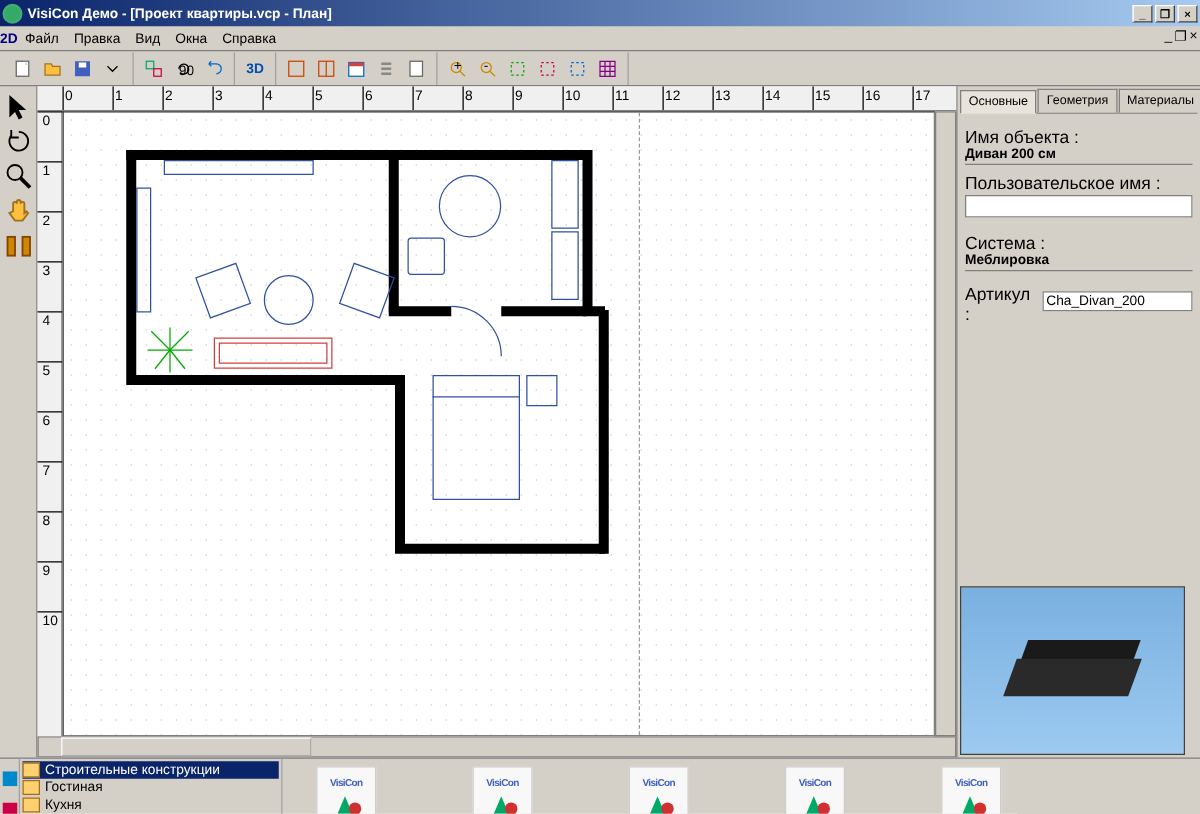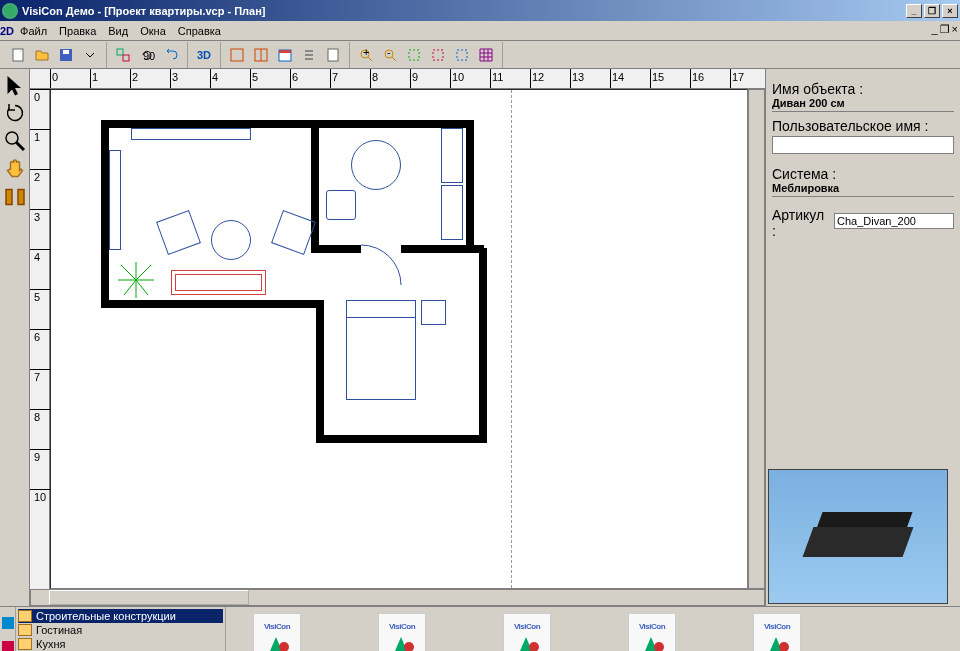"Основные" div.rp-tabs { html: none -> <div> <div>Основные</div> <div>Геометрия</div> <div>Материалы</div> </div> }
